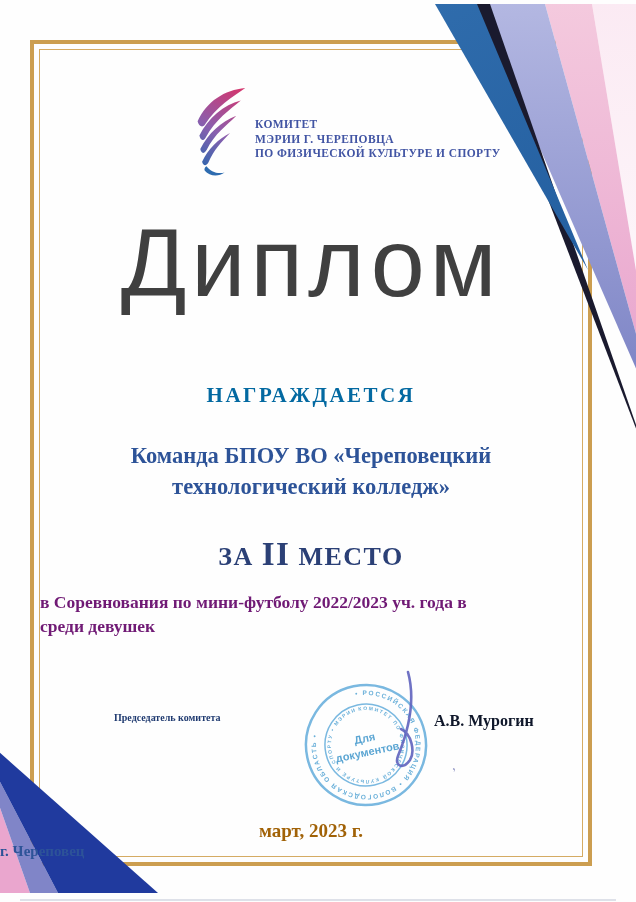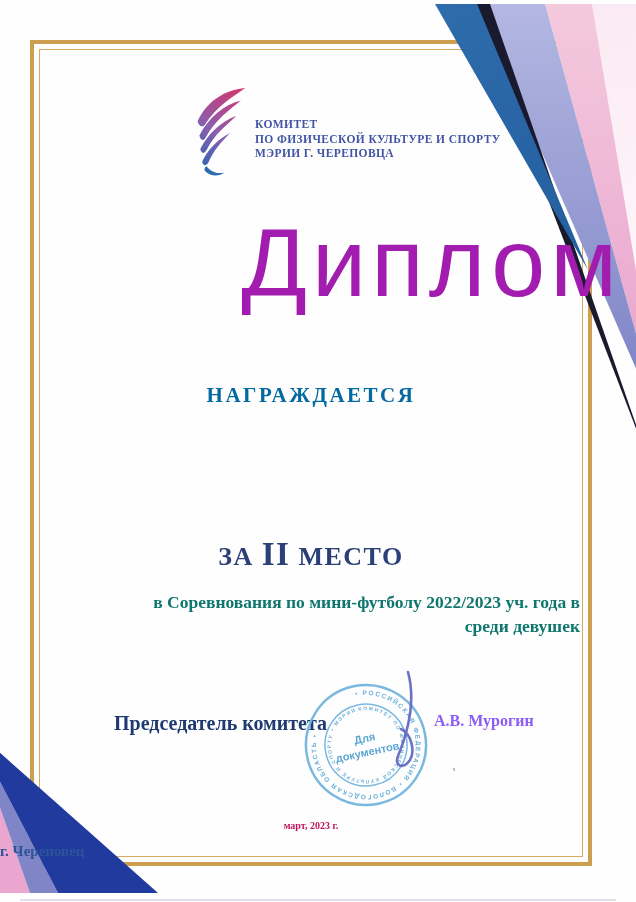"ПО ФИЗИЧЕСКОЙ КУЛЬТУРЕ И СПОРТУ" div { order: before "МЭРИИ Г. ЧЕРЕПОВЦА" -> after "МЭРИИ Г. ЧЕРЕПОВЦА" }
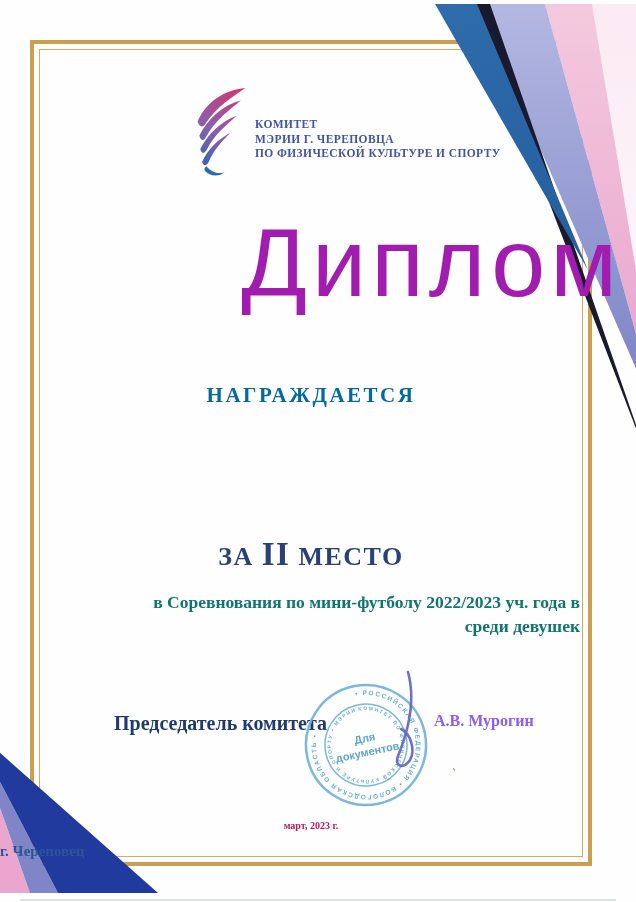"Диплом" .title { color: #a21caf -> #404040; text-align: right -> center }
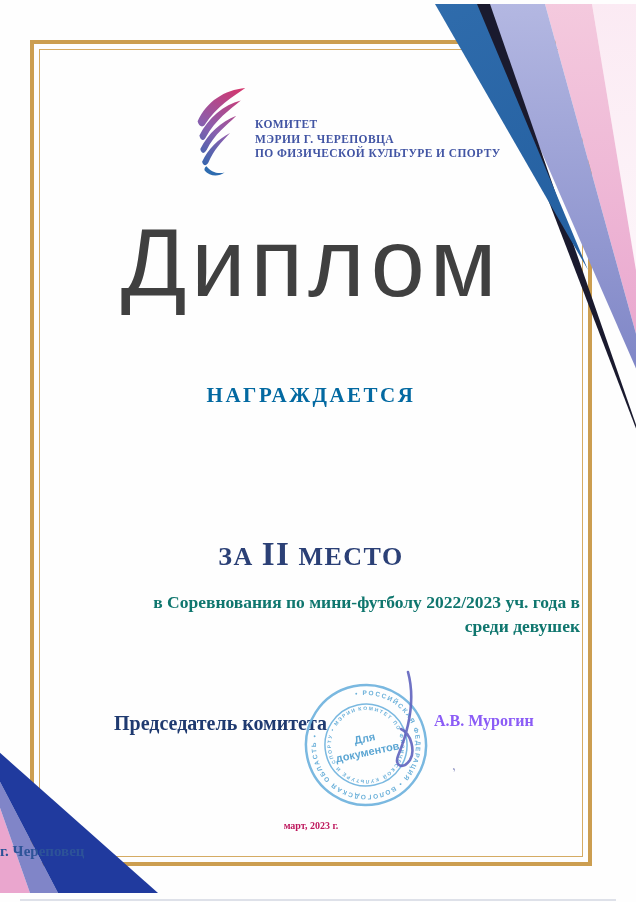"Команда БПОУ ВО «Череповецкий" div.recipient { html: none -> <div> <div>Команда БПОУ ВО «Череповецкий</div> <div>технологический колледж»</div> </div> }
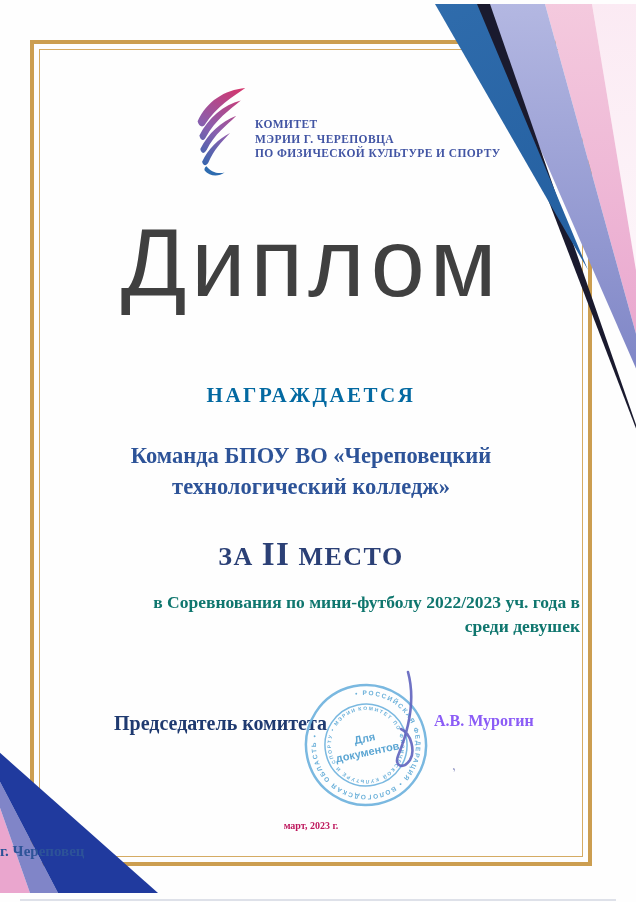"в Соревнования по мини-футболу 2022/2023" .description { color: #0f766e -> #701a75; text-align: right -> left }
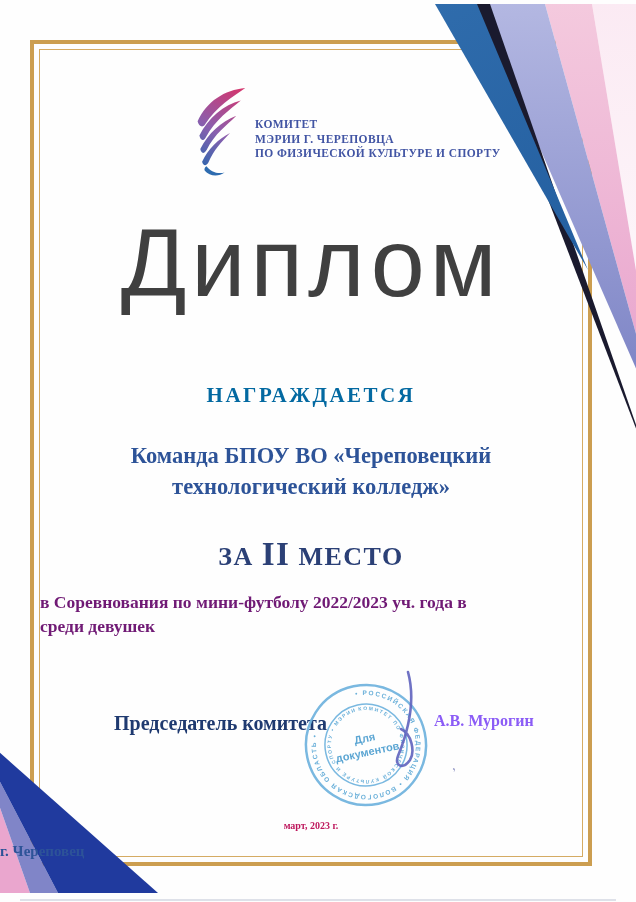"Председатель комитета" .chairman-label { font-size: 20px -> 10px }
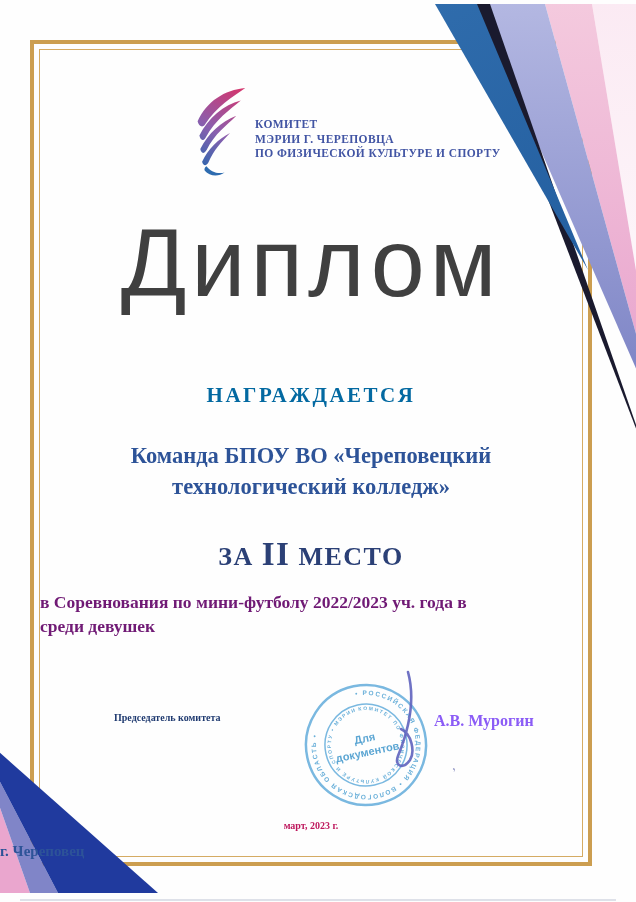"А.В. Мурогин" .chairman-name { color: #8b5cf6 -> #0f172a }
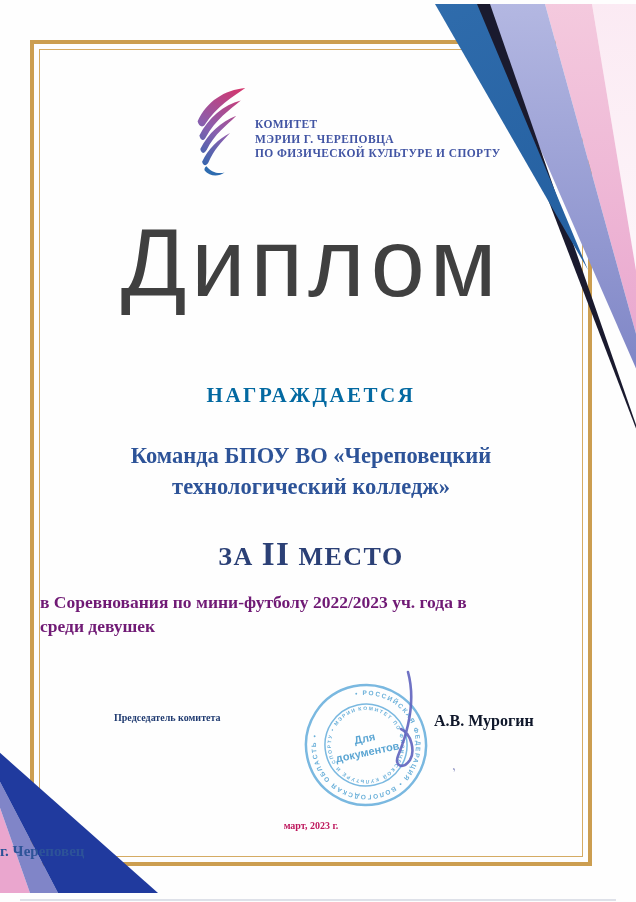"март, 2023 г." .issue-date { color: #be185d -> #a16207; font-size: 10px -> 19px }
